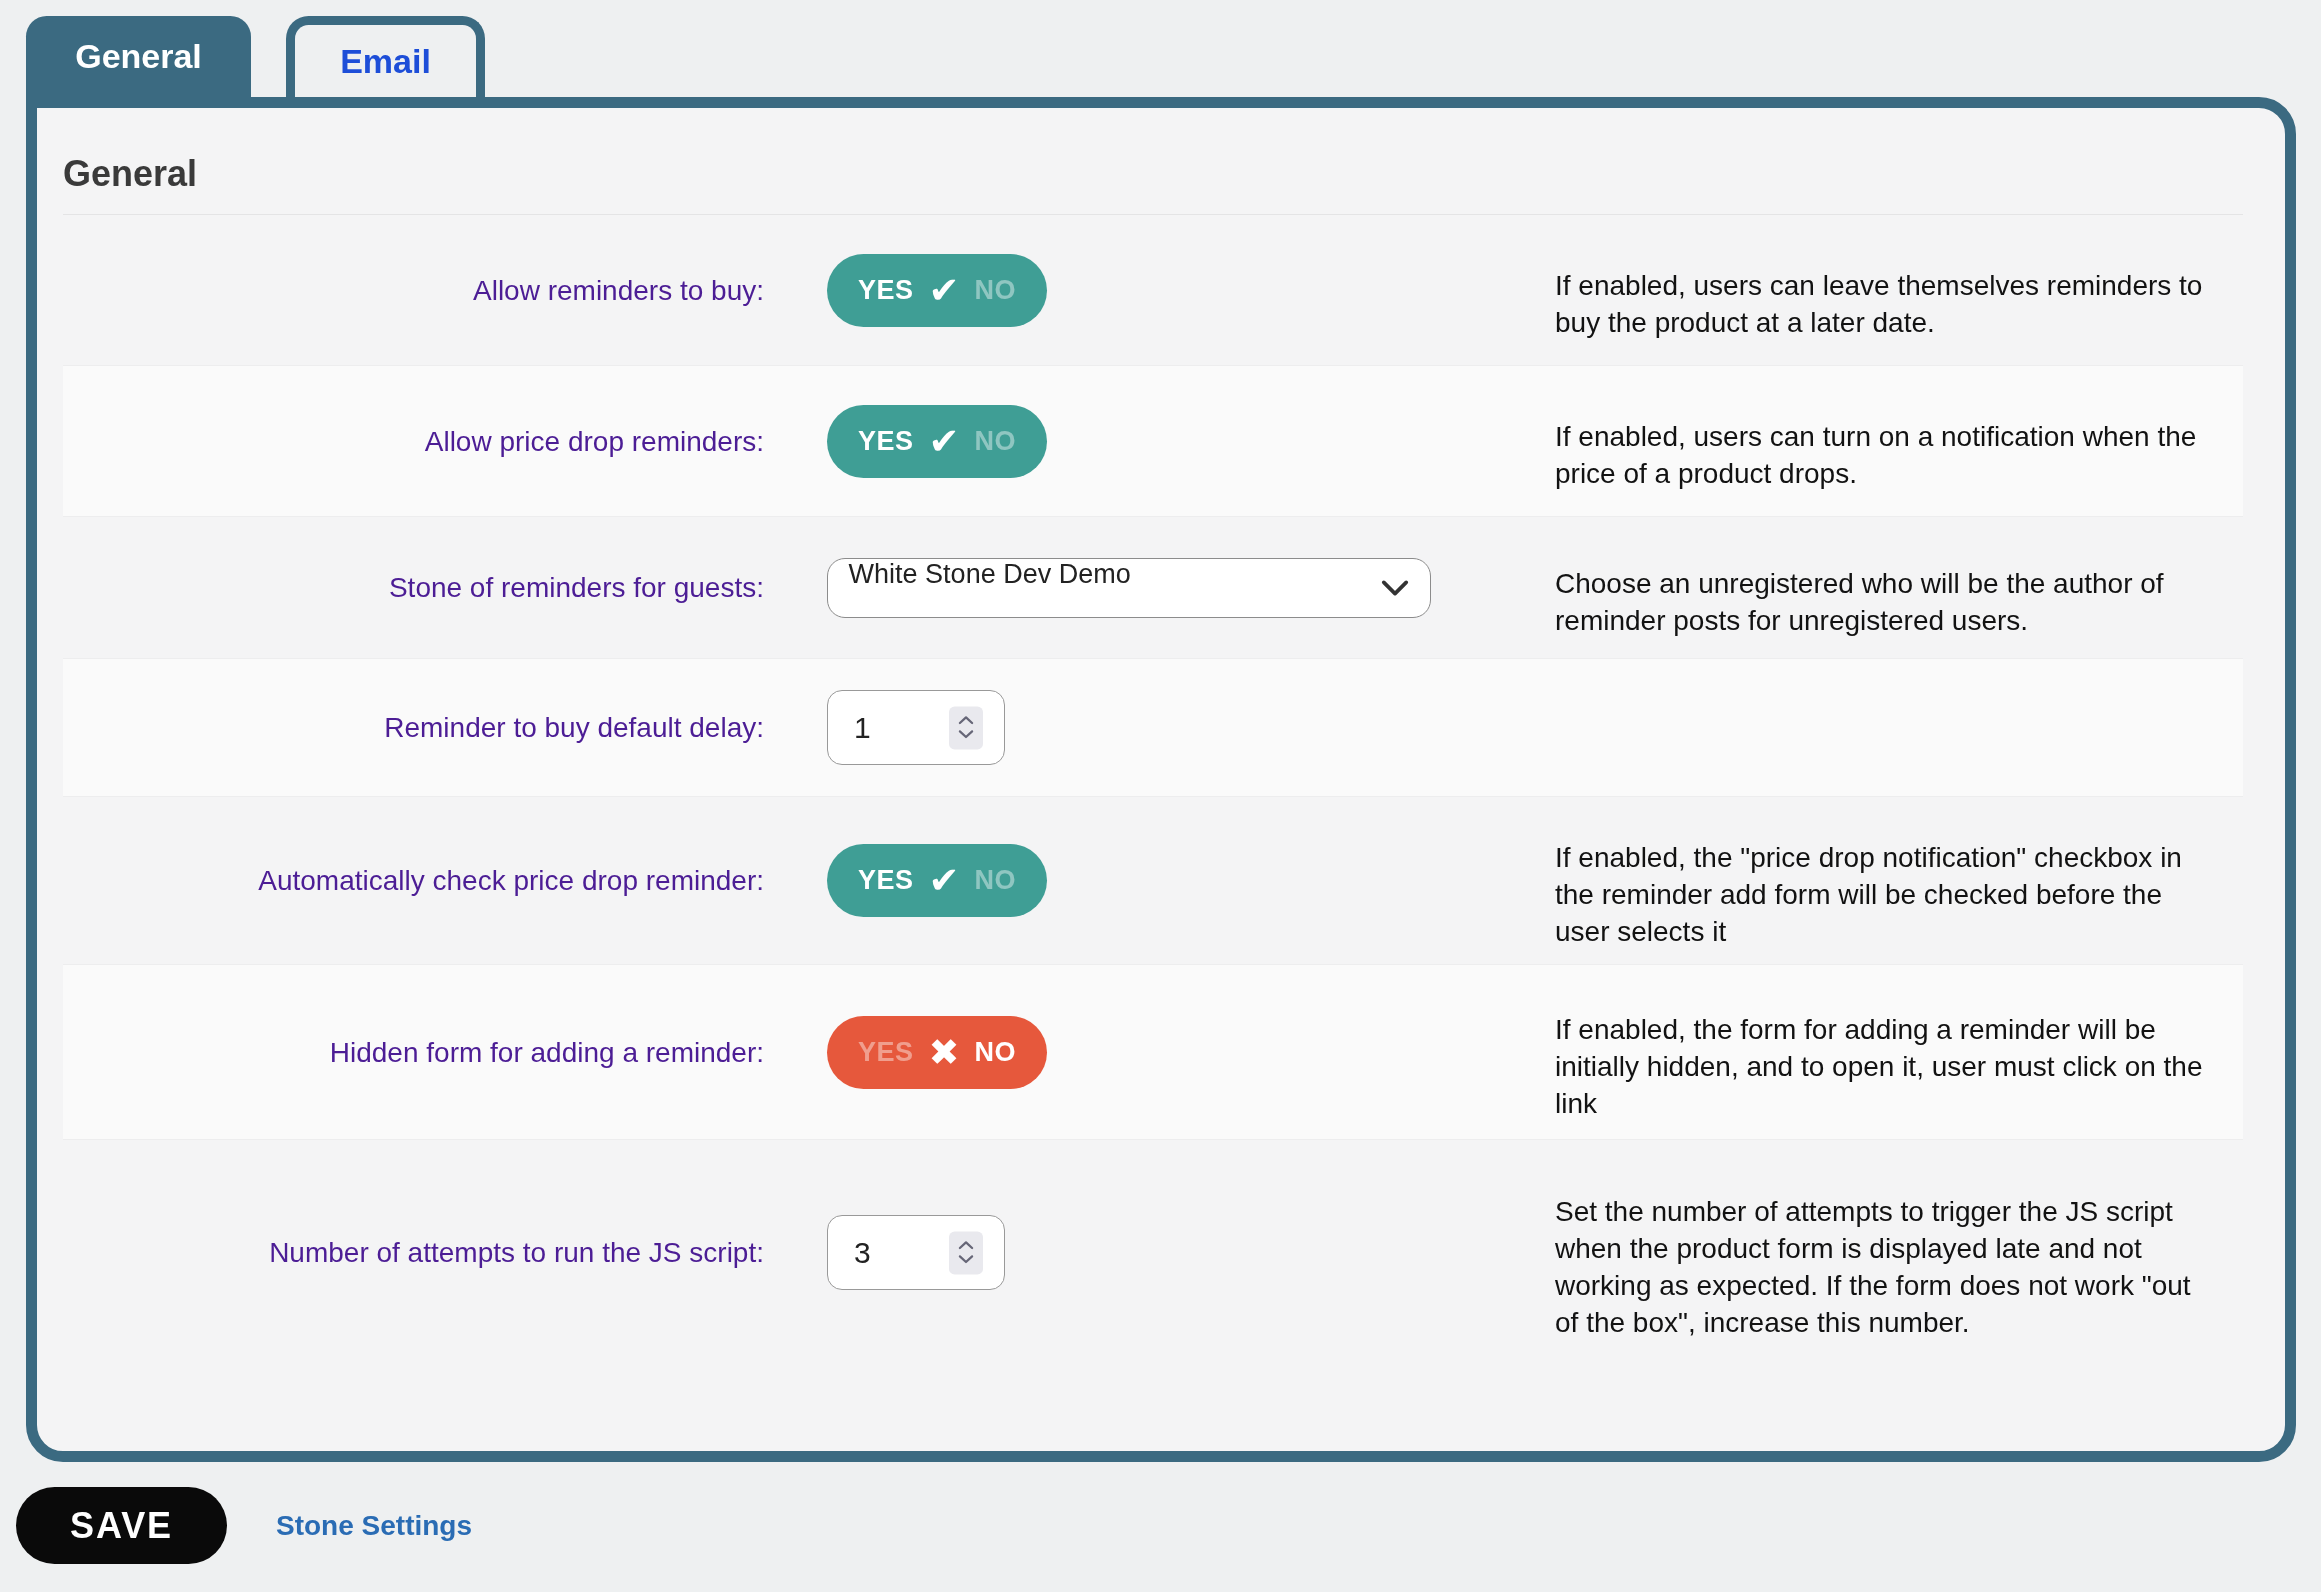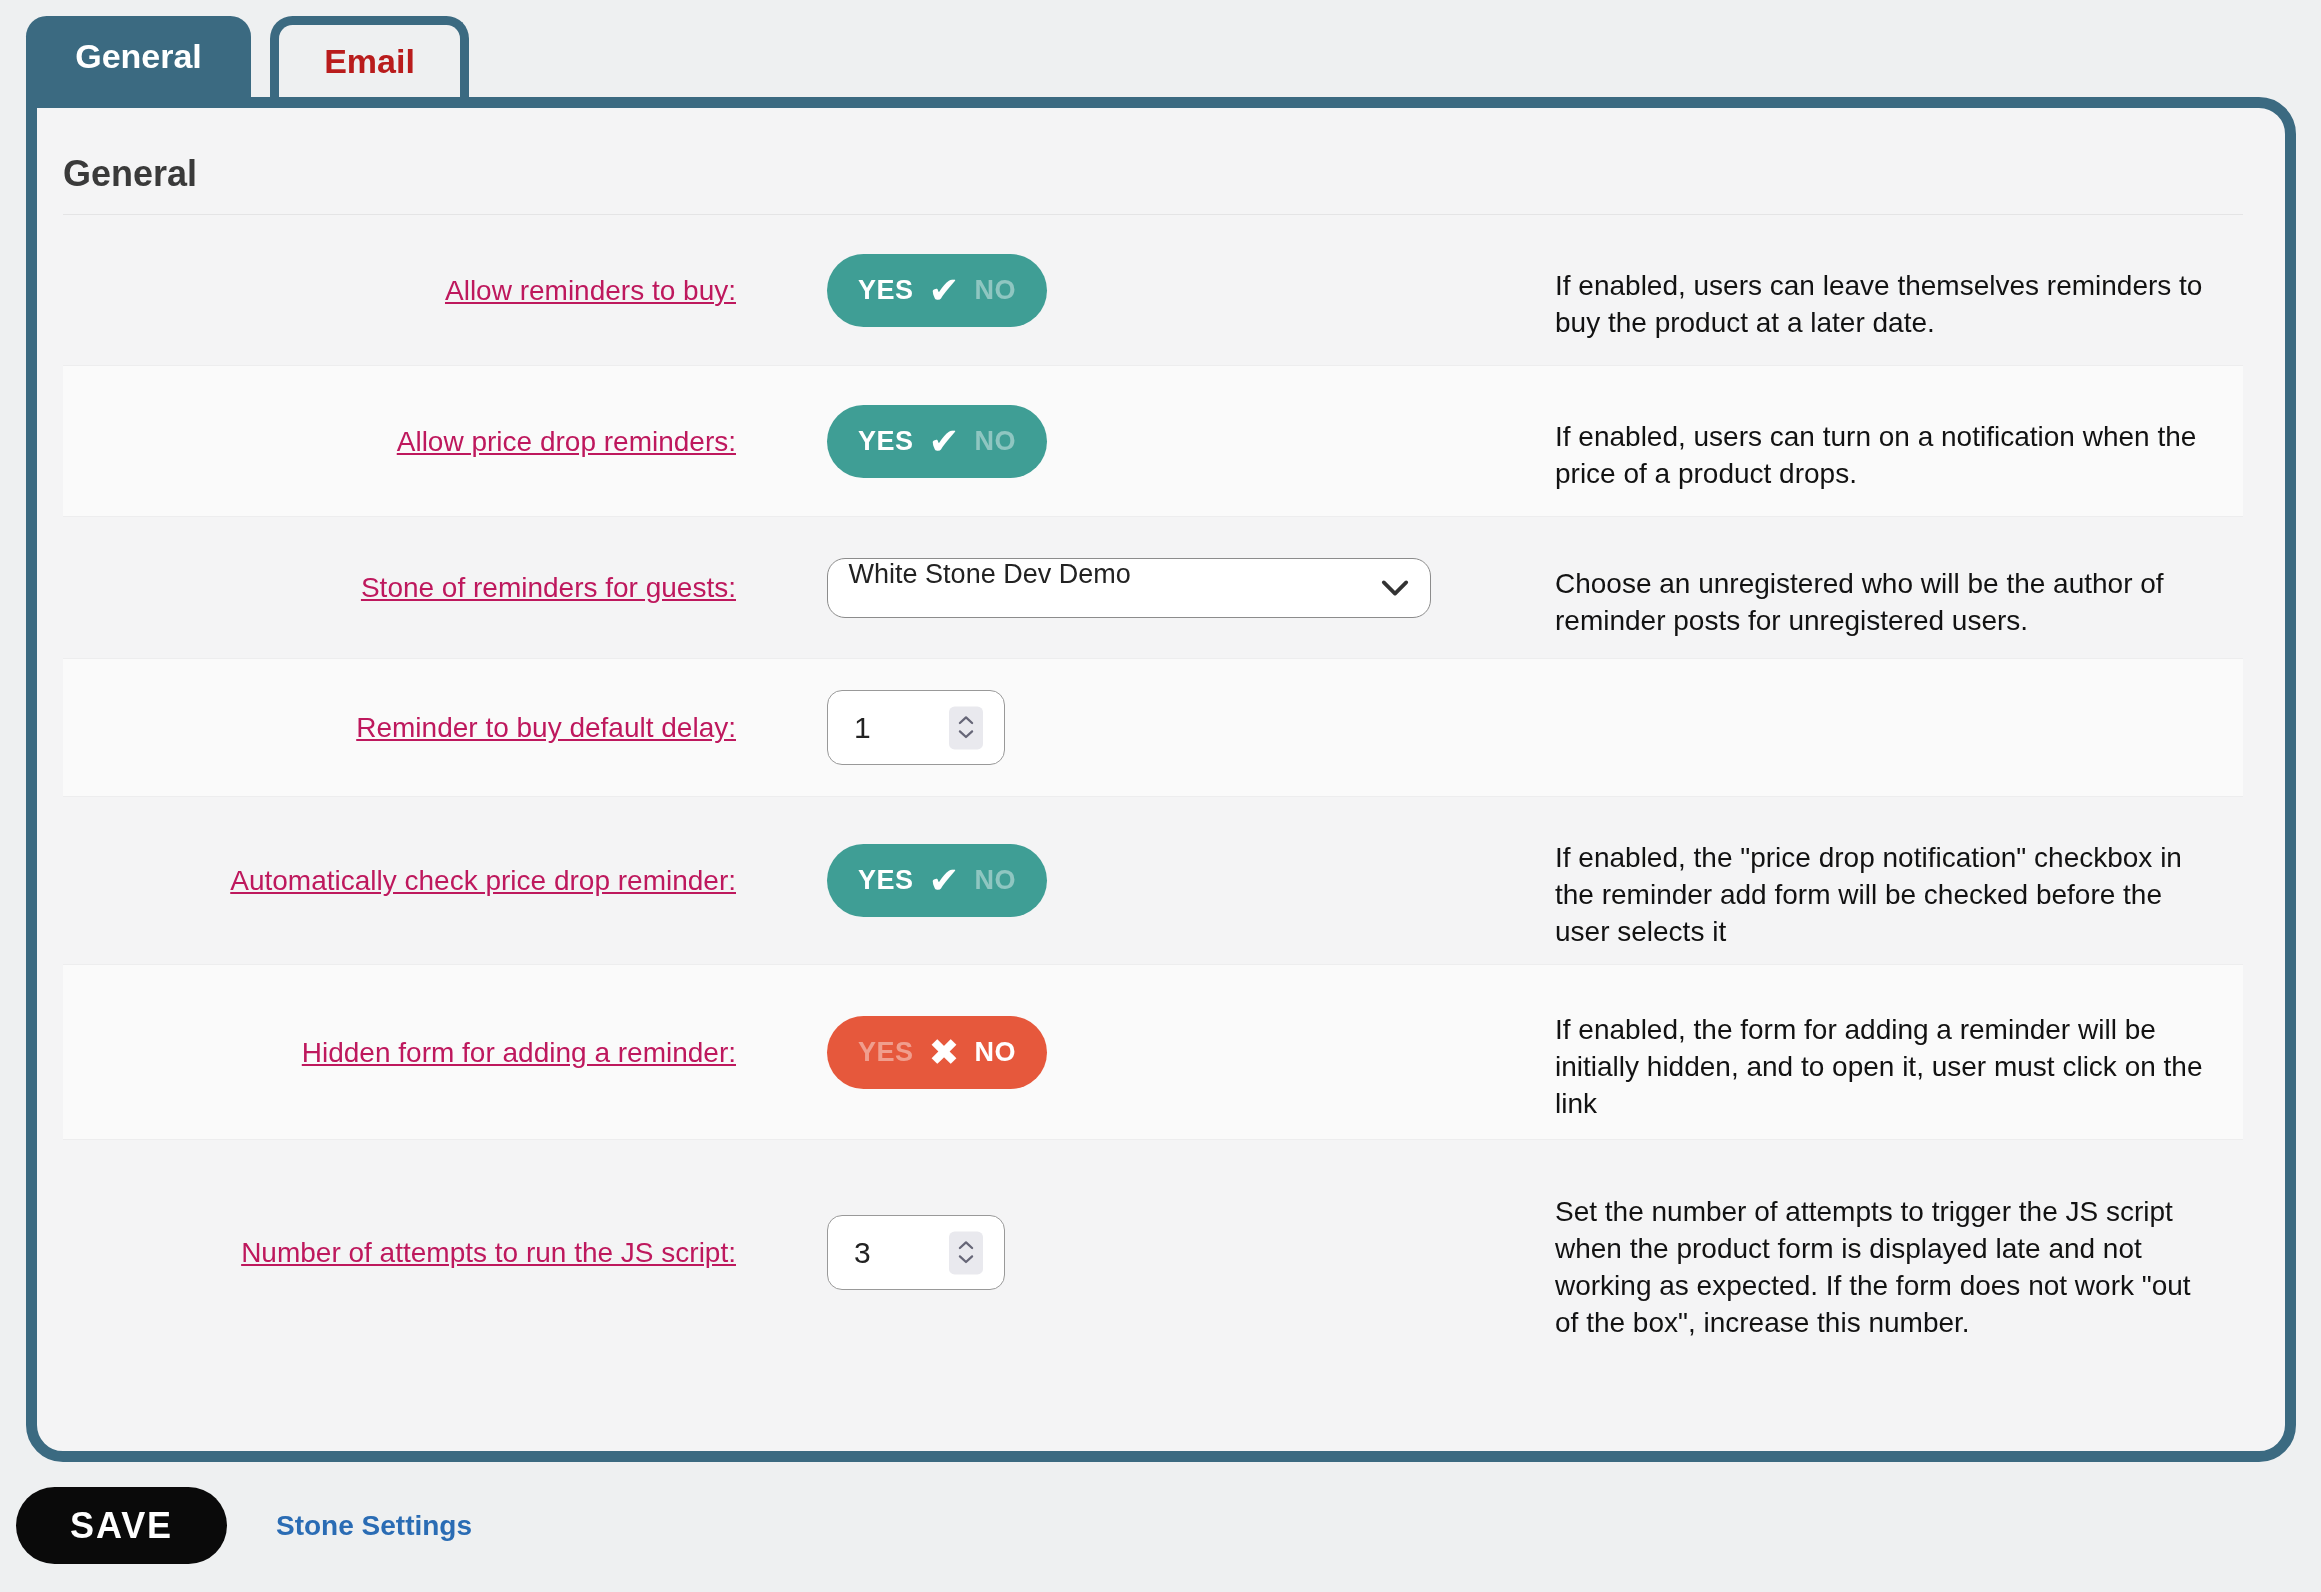"Email" .tab--inactive { color: #b91c1c -> #1d4ed8; margin-left: none -> 16px }
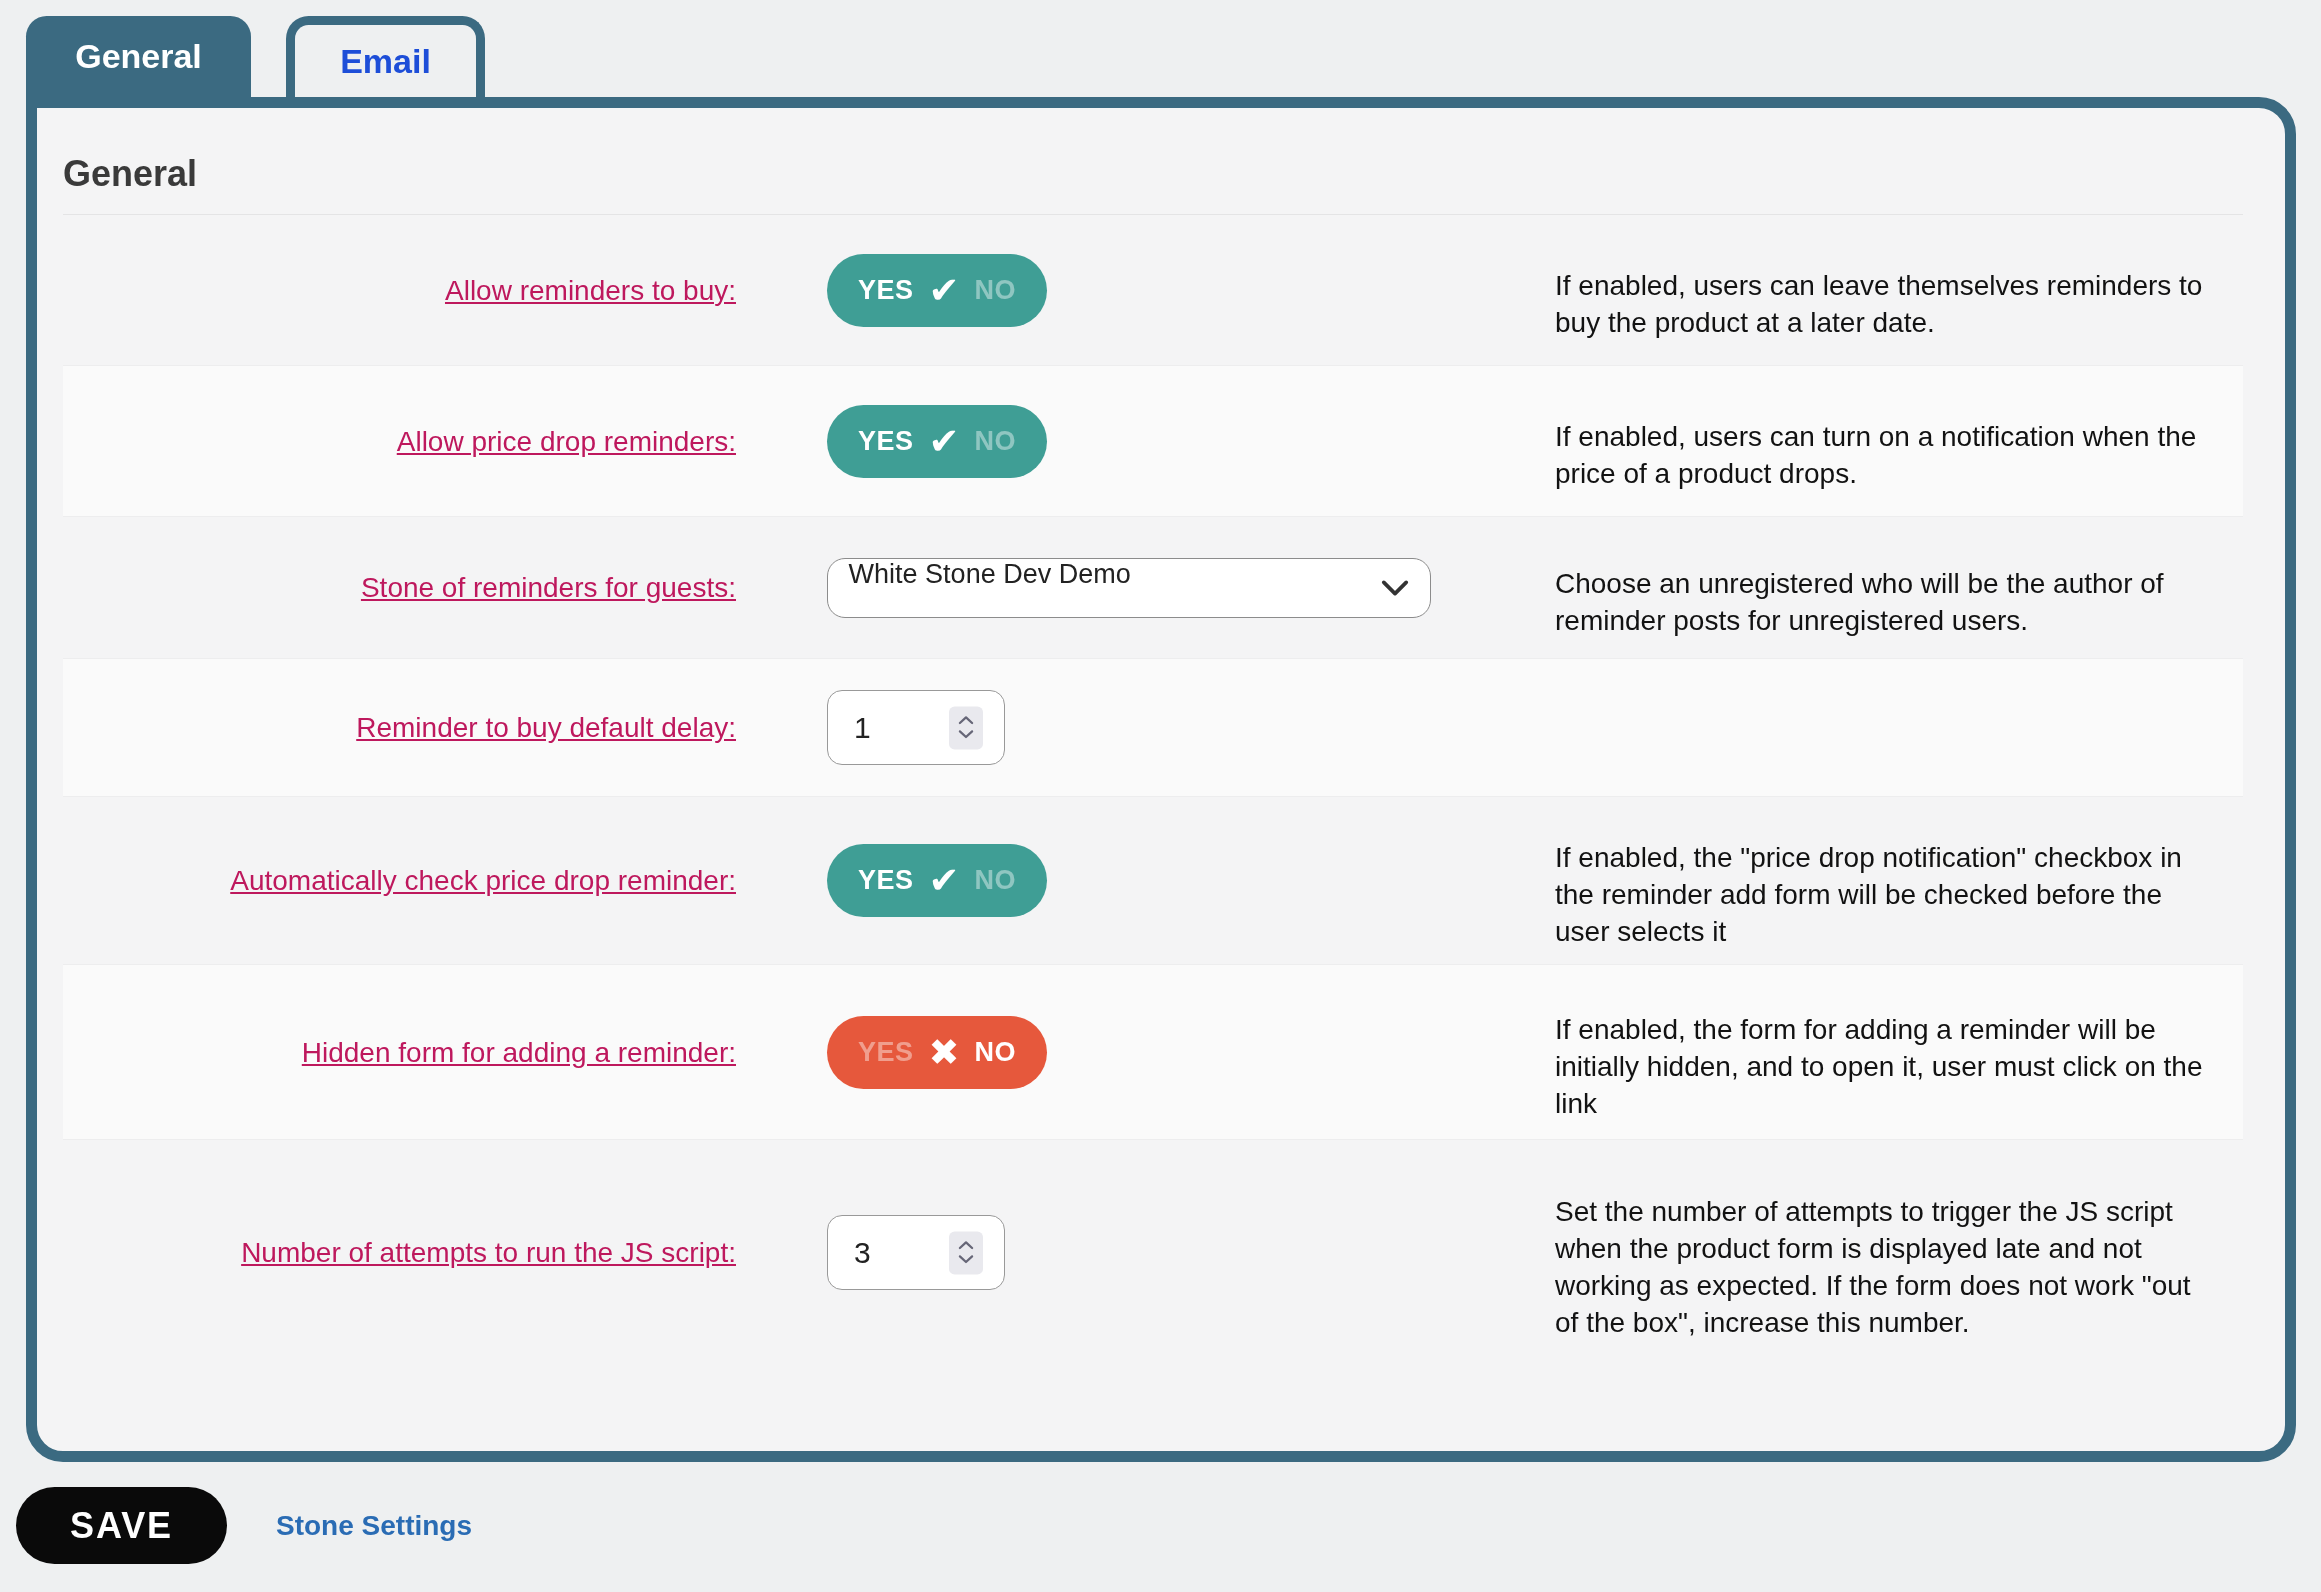"Allow reminders to buy:" .row-label { color: #be185d -> #4c1d95; padding-right: 91px -> 63px; text-decoration: underline -> none }
